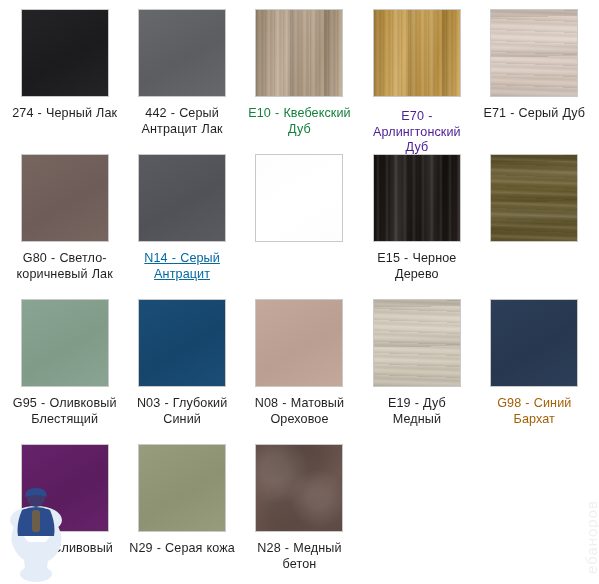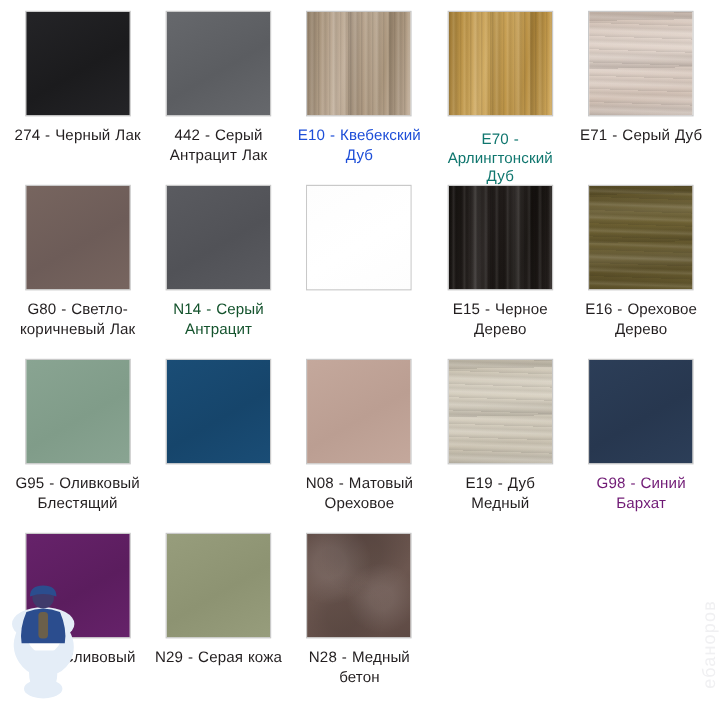"E10 - Квебекский Дуб" div.label { color: #1d4ed8 -> #15803d }
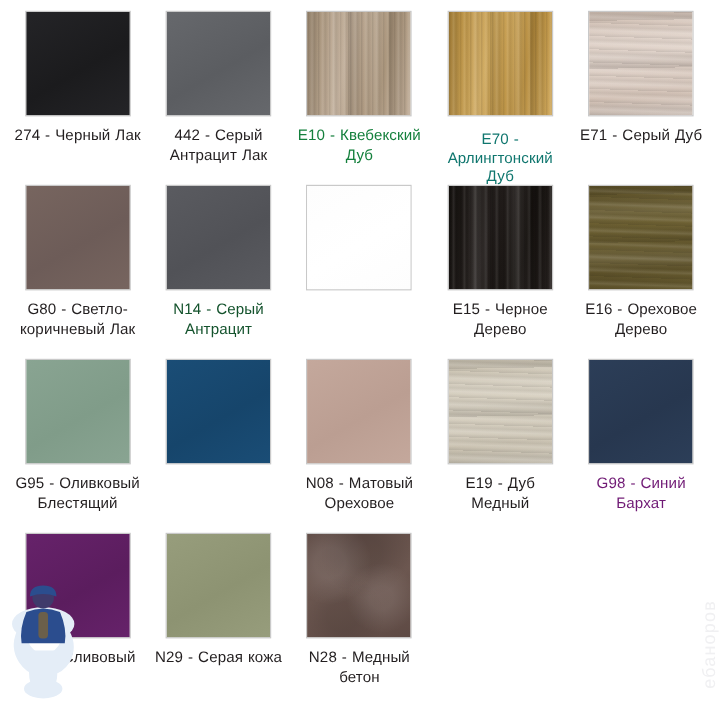"E70 - Арлингтонский Дуб" div.label { color: #0f766e -> #4c1d95 }
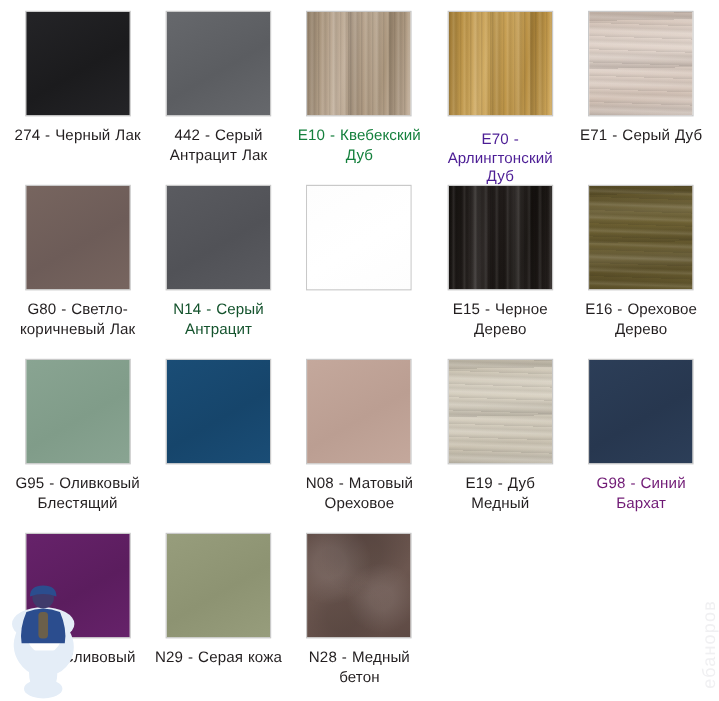"N14 - Серый Антрацит" div.label { color: #14532d -> #0369a1; text-decoration: none -> underline }
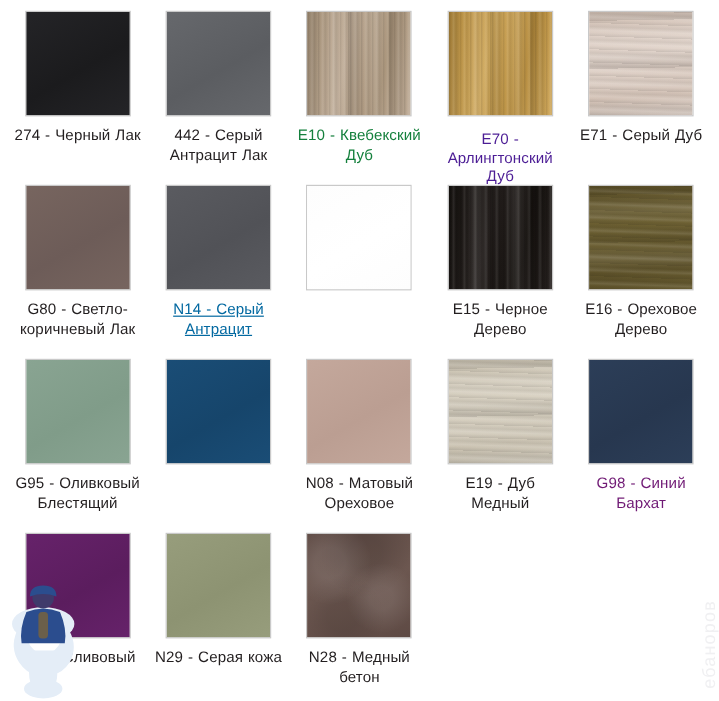"E16 - Ореховое Дерево" div.label { html: <div>E16 - Ореховое Дерево</div> -> none }
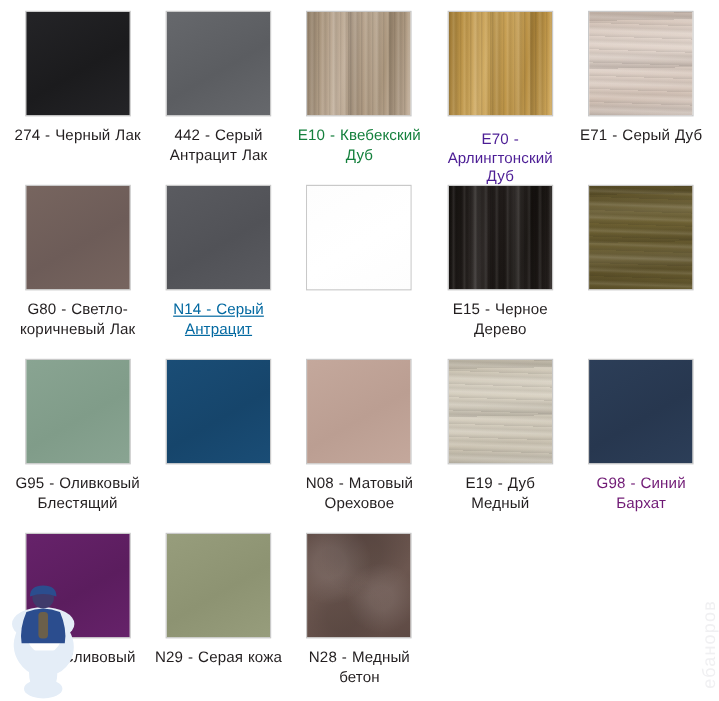"N03 - Глубокий Синий" div.label { html: none -> <div>N03 - Глубокий Синий</div> }
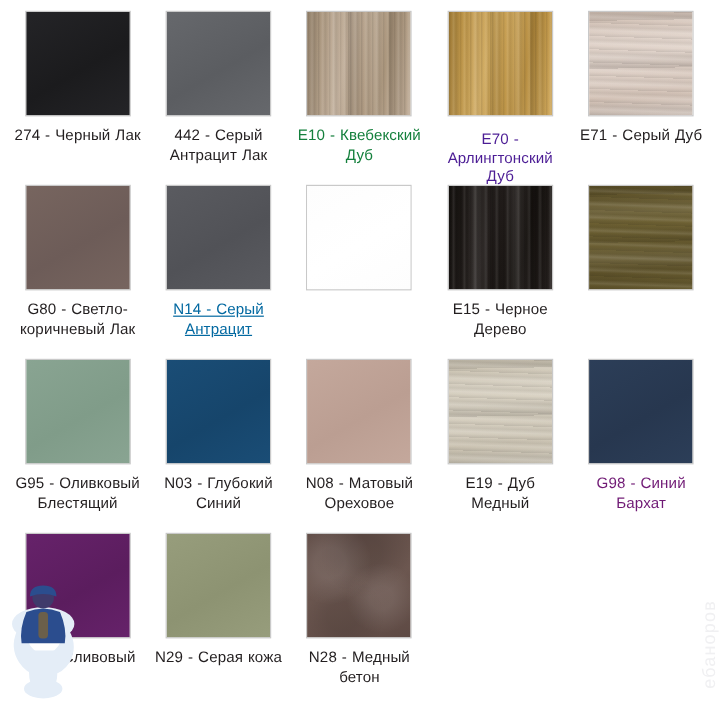"G98 - Синий Бархат" div.label { color: #701a75 -> #a16207 }
